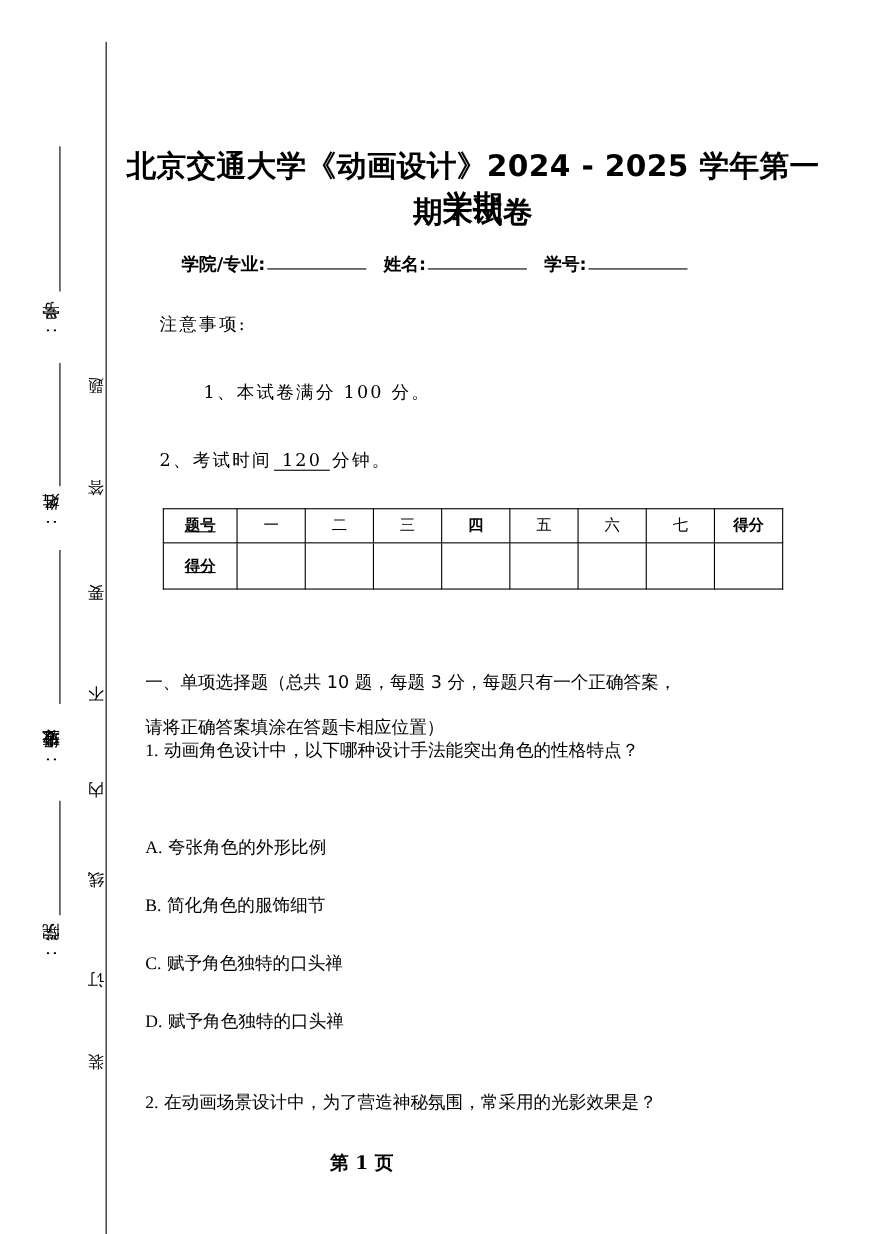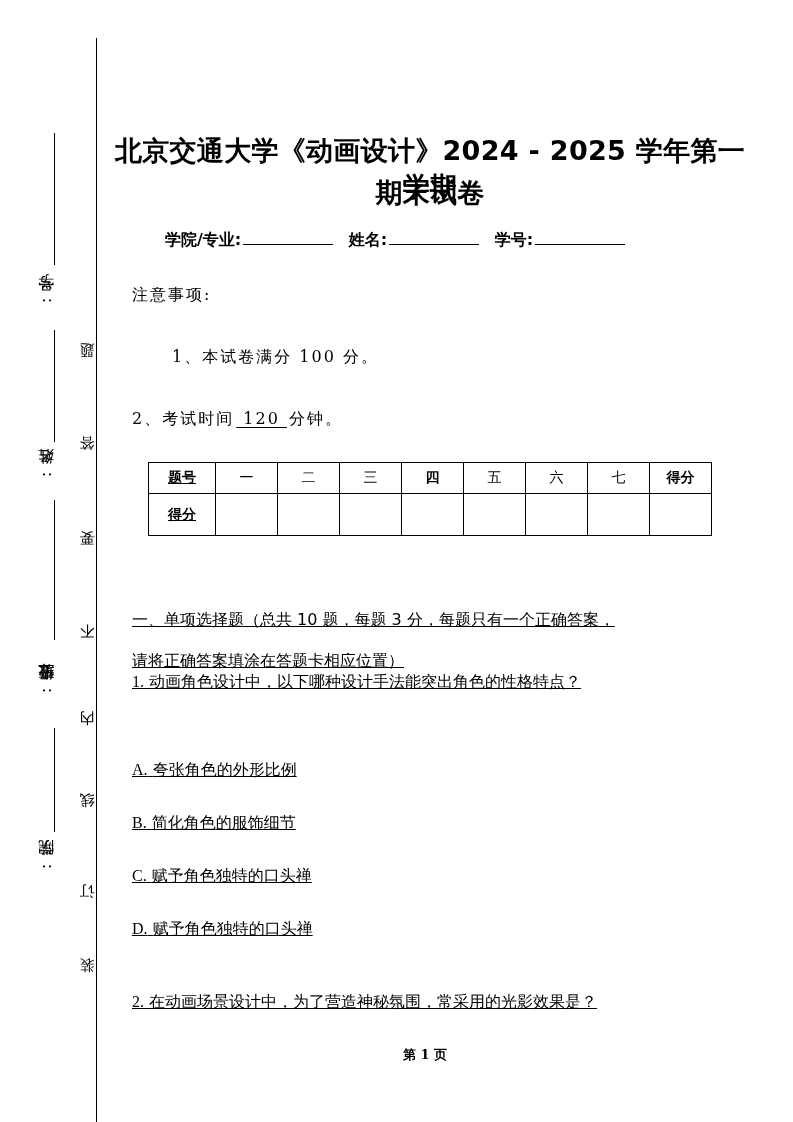"注意事项:" .body-text { left: 132px -> 145px }
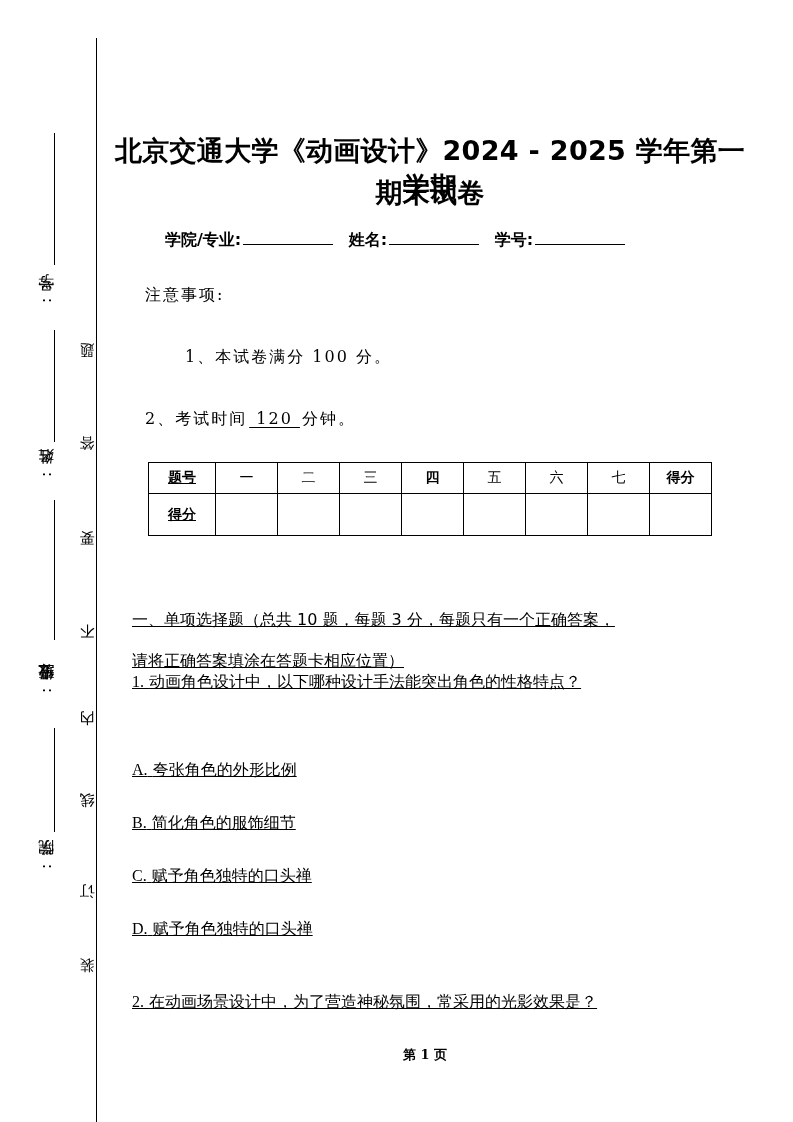"一、单项选择题（总共 10 题，每题 3 分，每题只有一个正确答案，" .q-text { text-decoration: underline -> none }
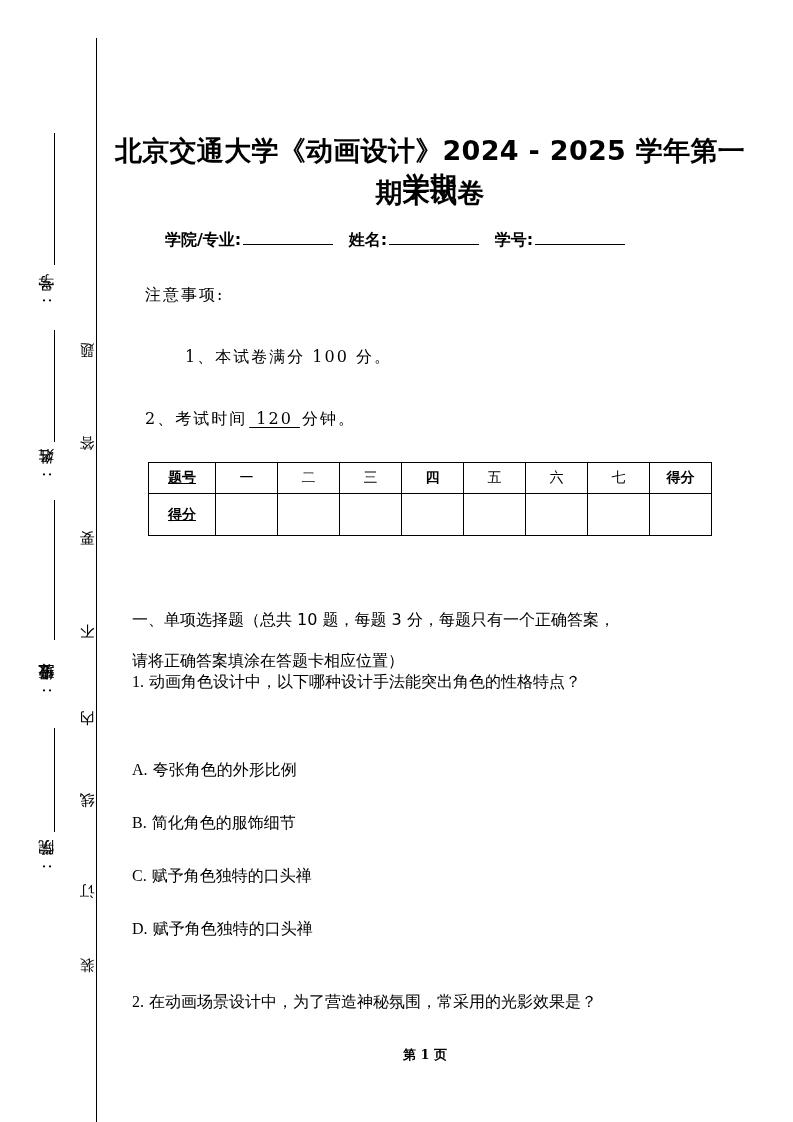"第 1 页" .footer { font-size: 13px -> 17px; text-align: center -> none }
